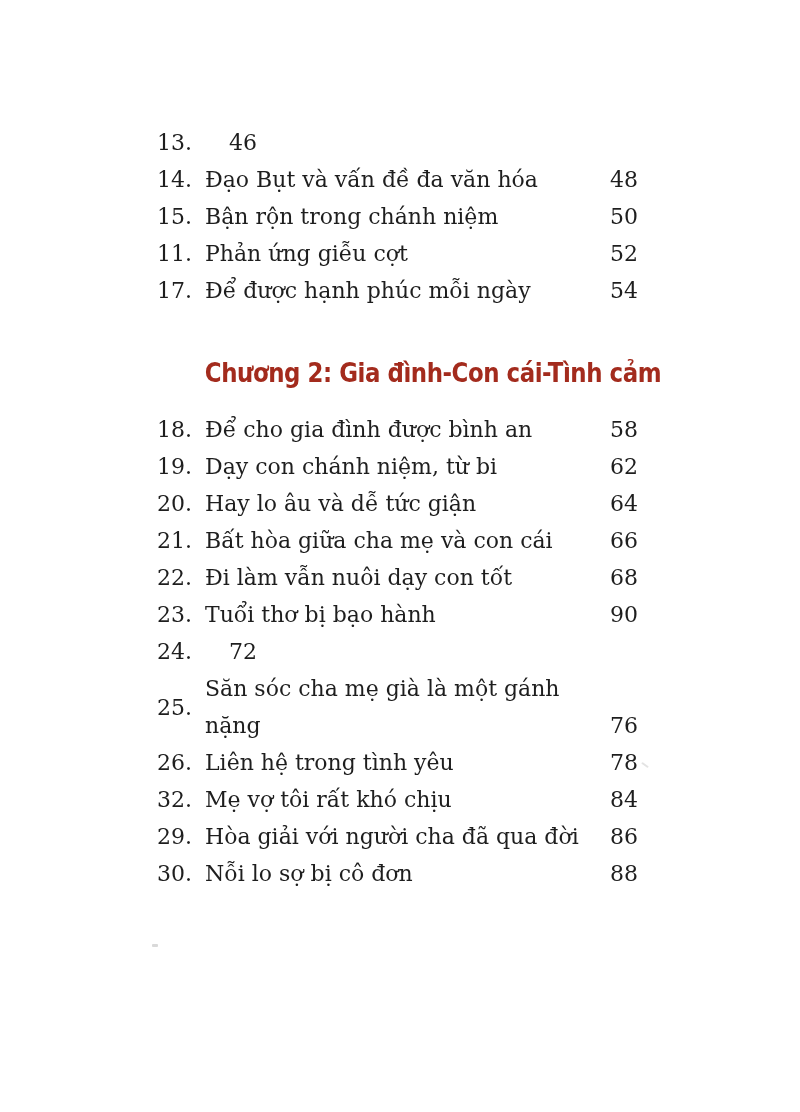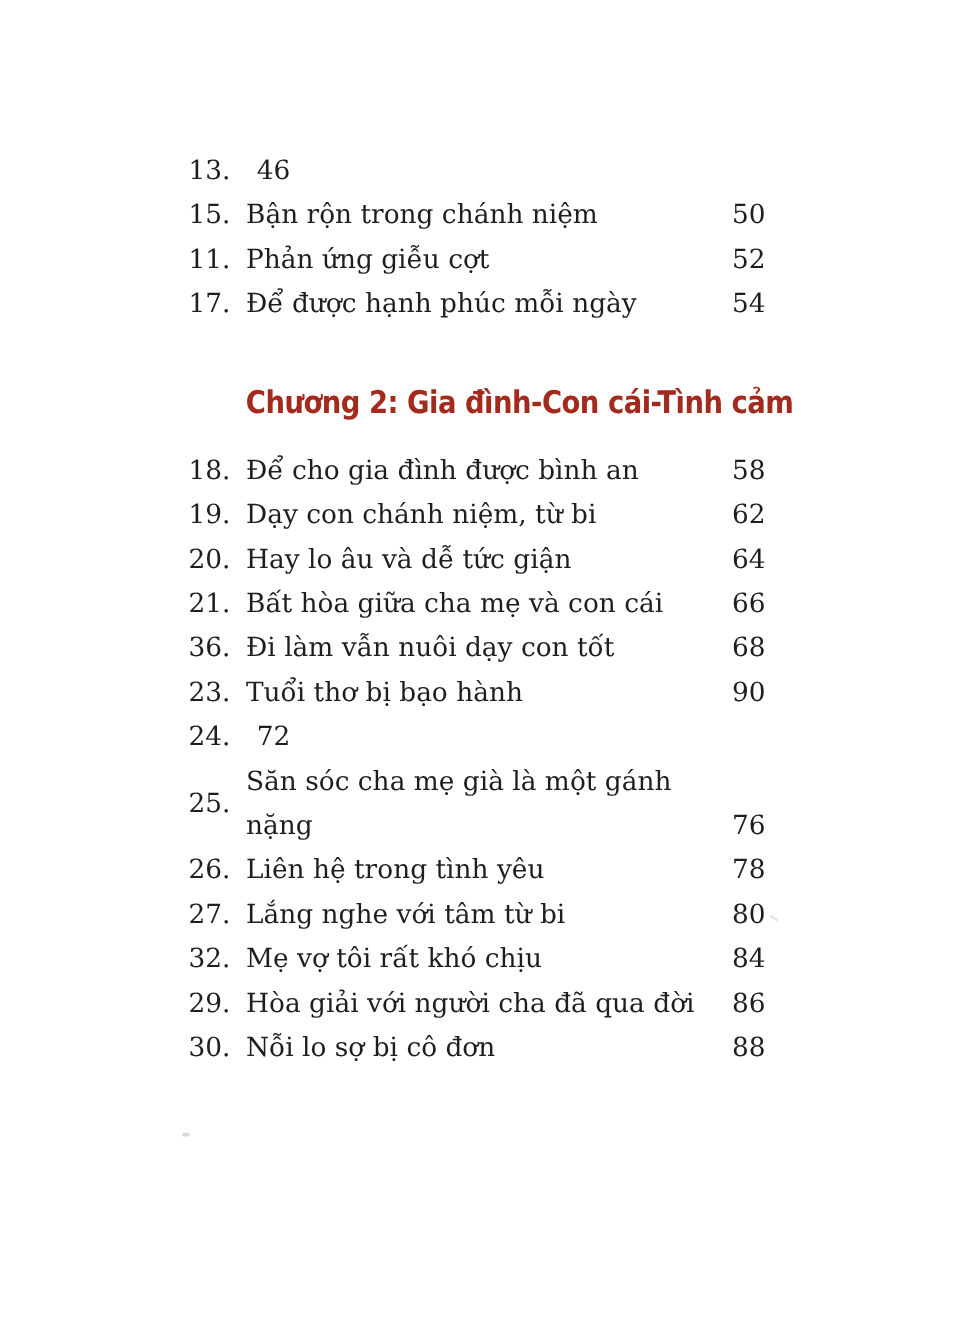"46" .row .page { margin-left: 9px -> 24px }
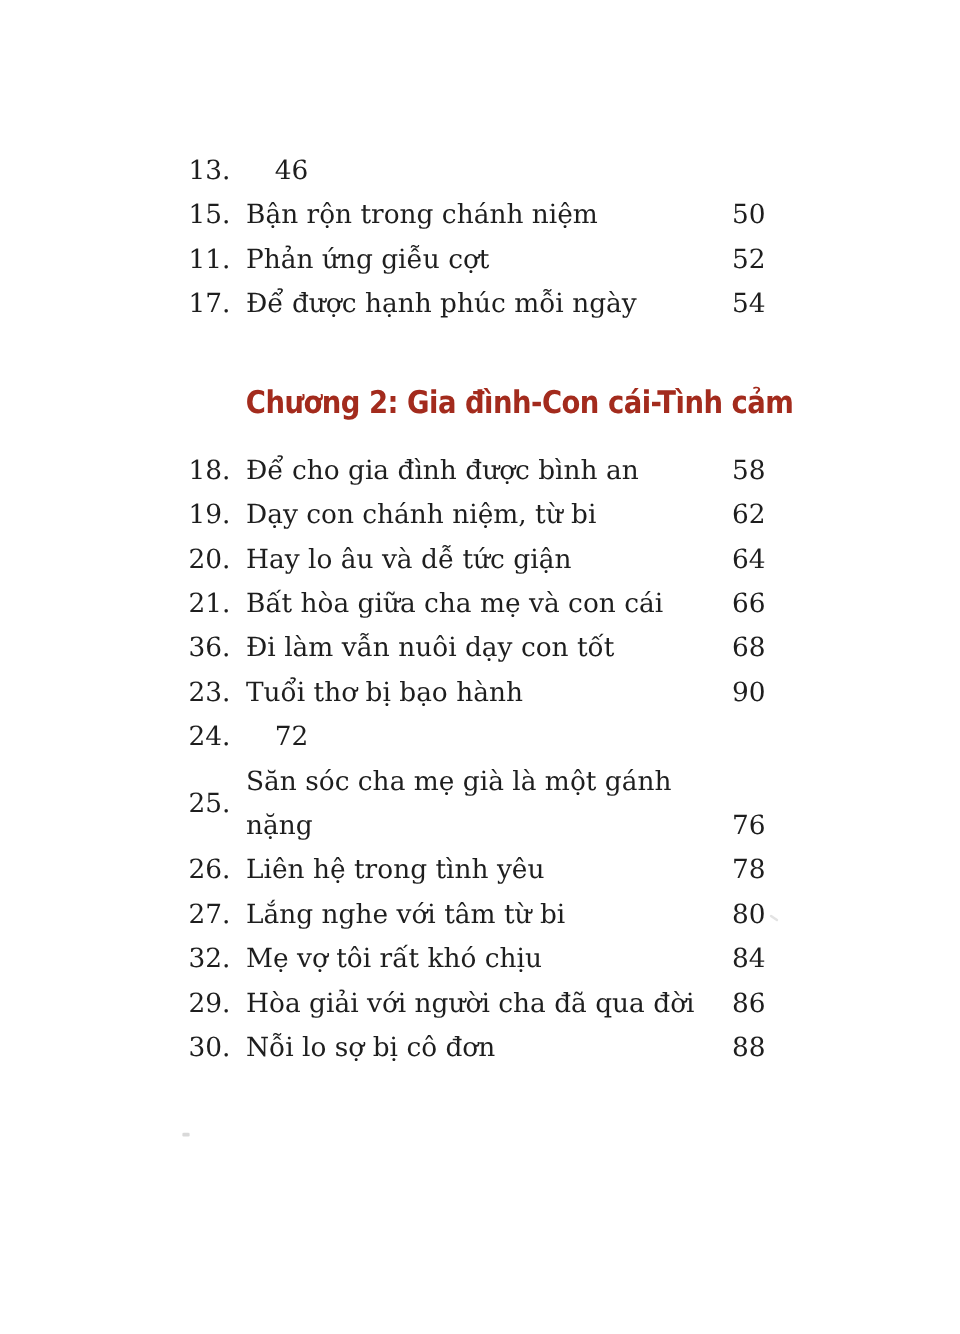"14." div.row { html: none -> <div> <span>14.</span> <span> <div>Đạo Bụt và vấn đề đa văn hóa</div> </span> <span>48</span> </div> }
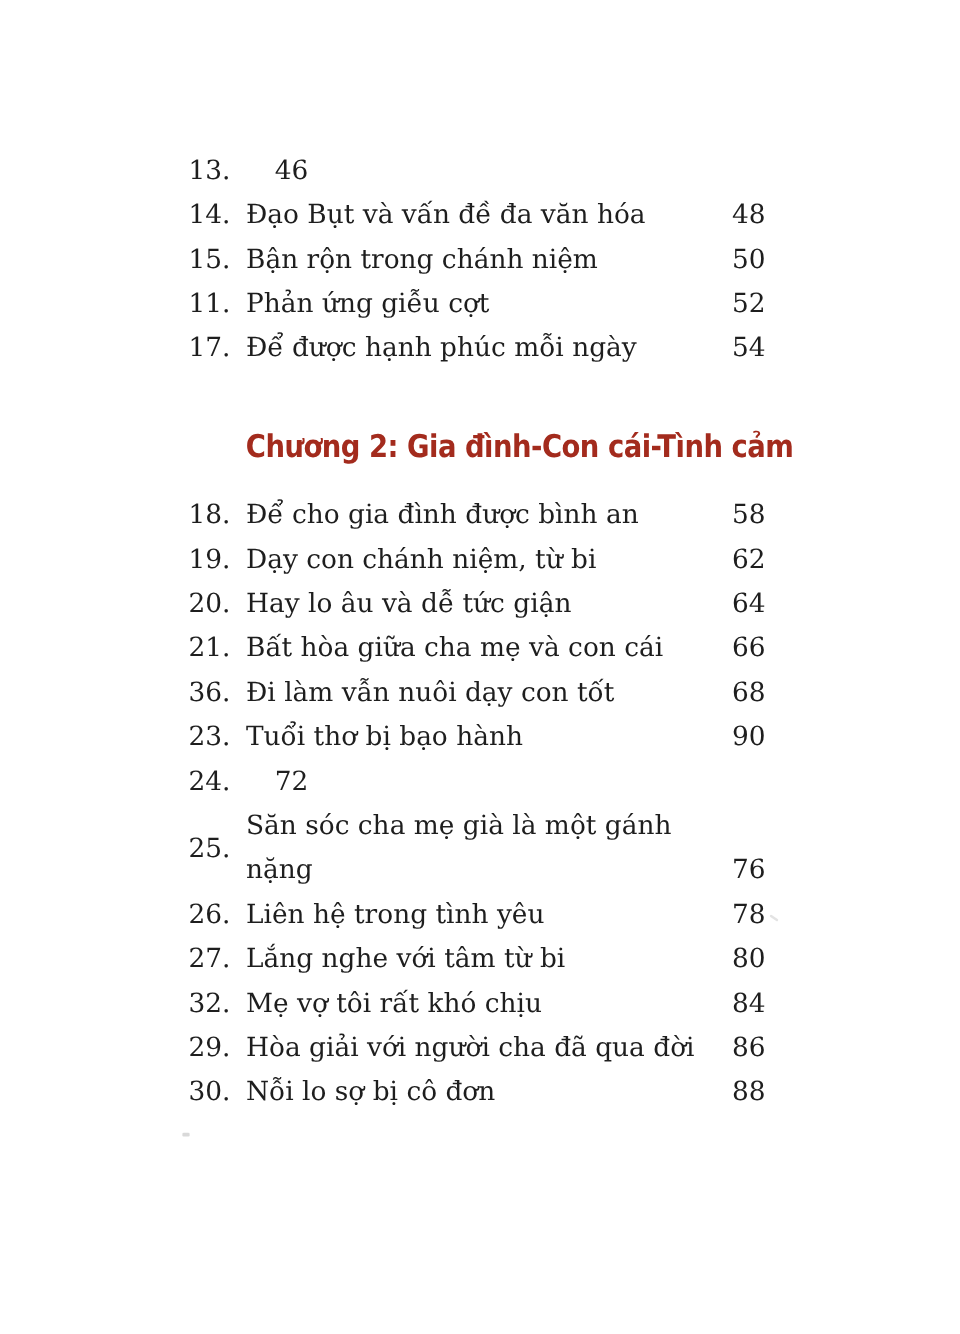"36." span.num { text: 36 -> 22 }
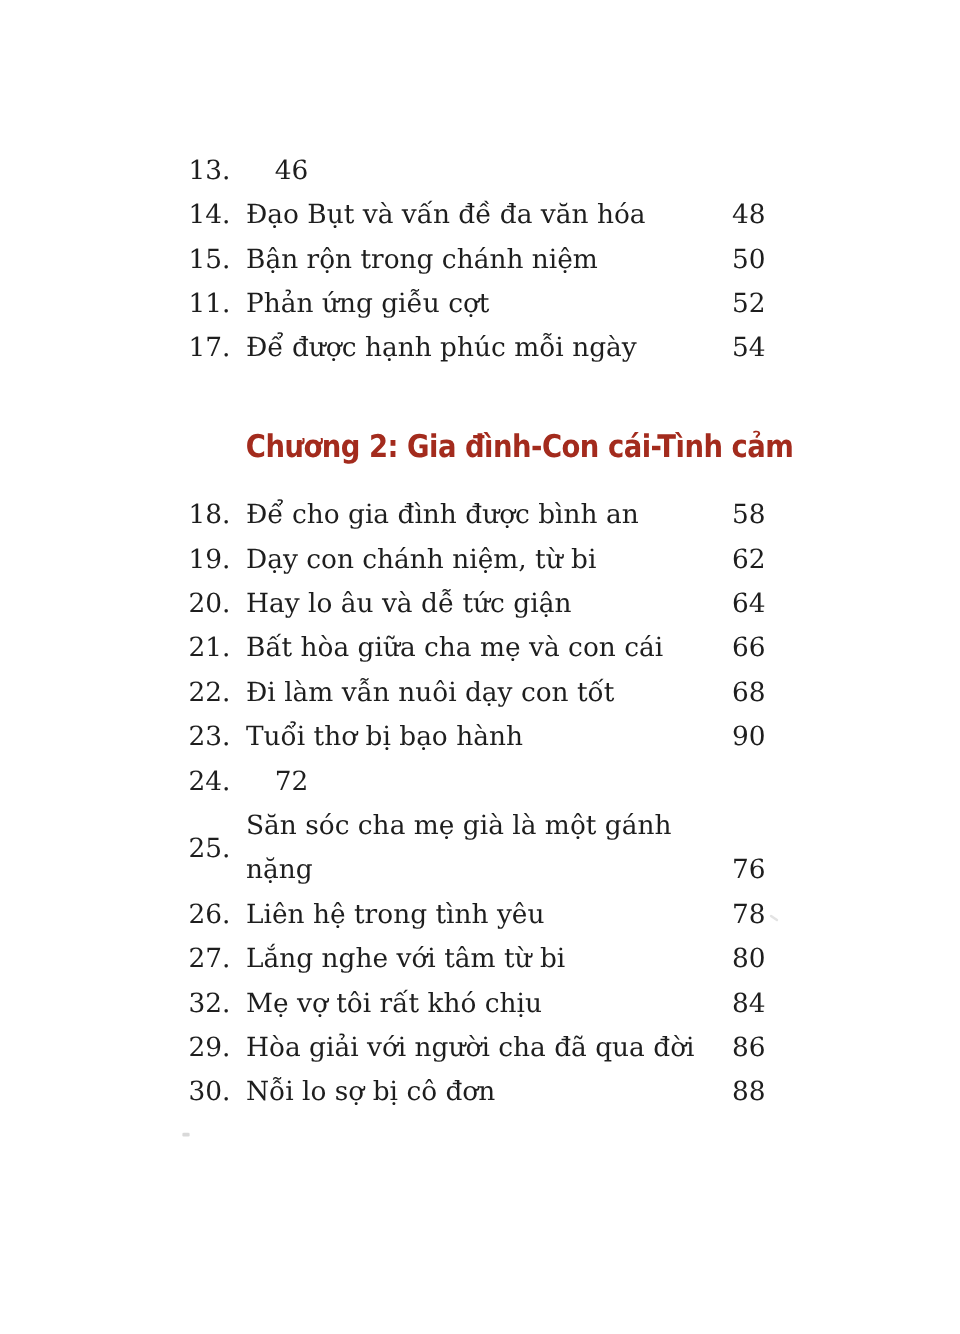"27." div.row { html: <div> <span>27.</span> <span> <div>Lắng nghe với tâm từ bi</div> </span> <span>80</span> </div> -> none }
